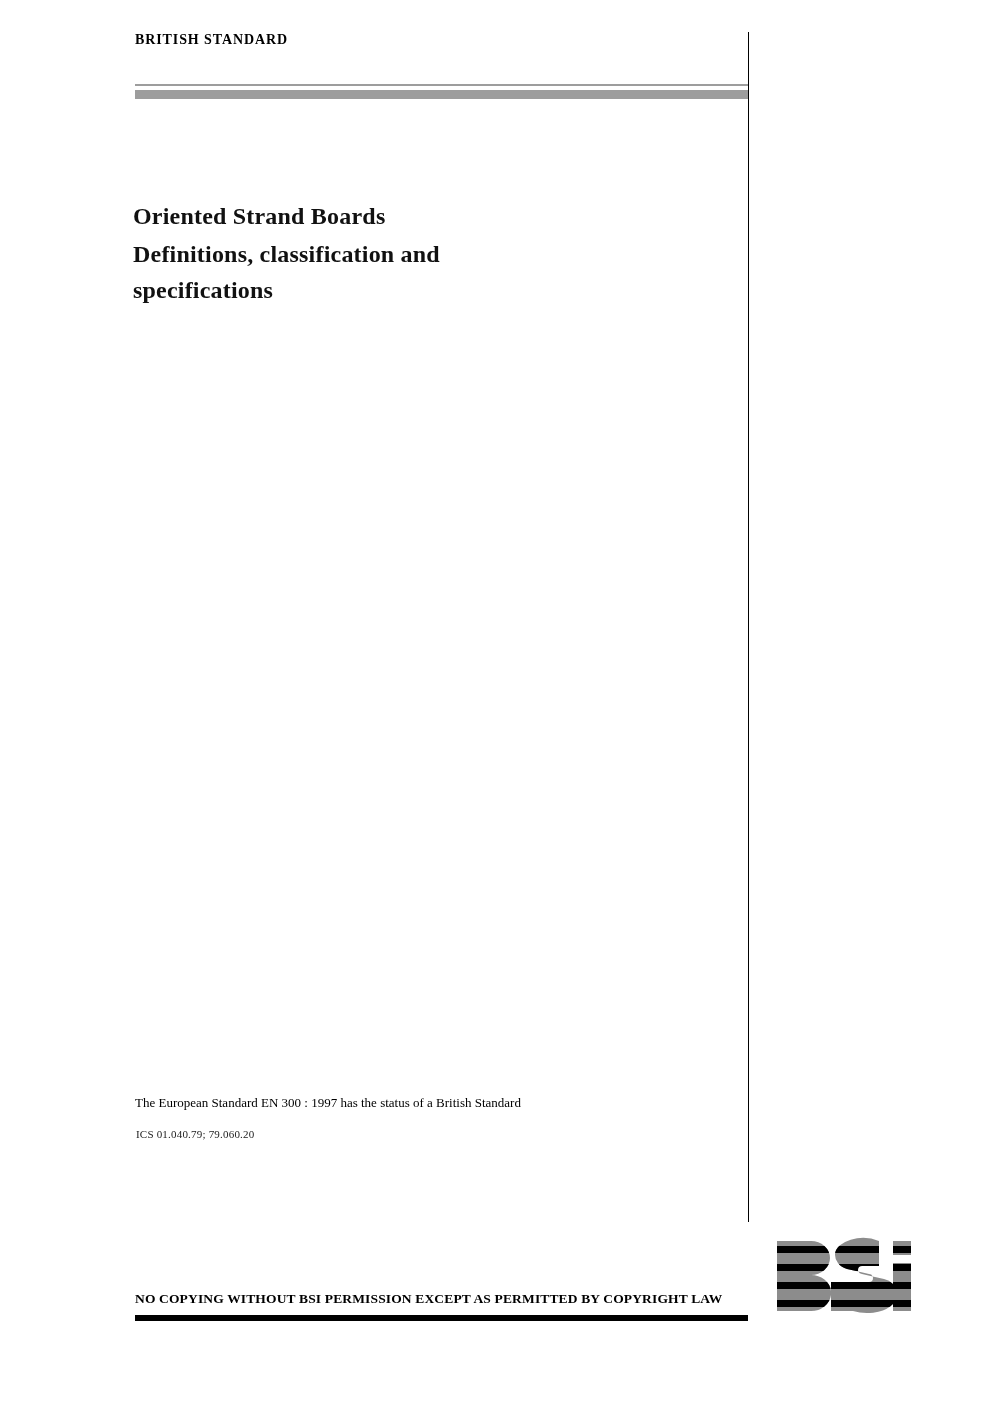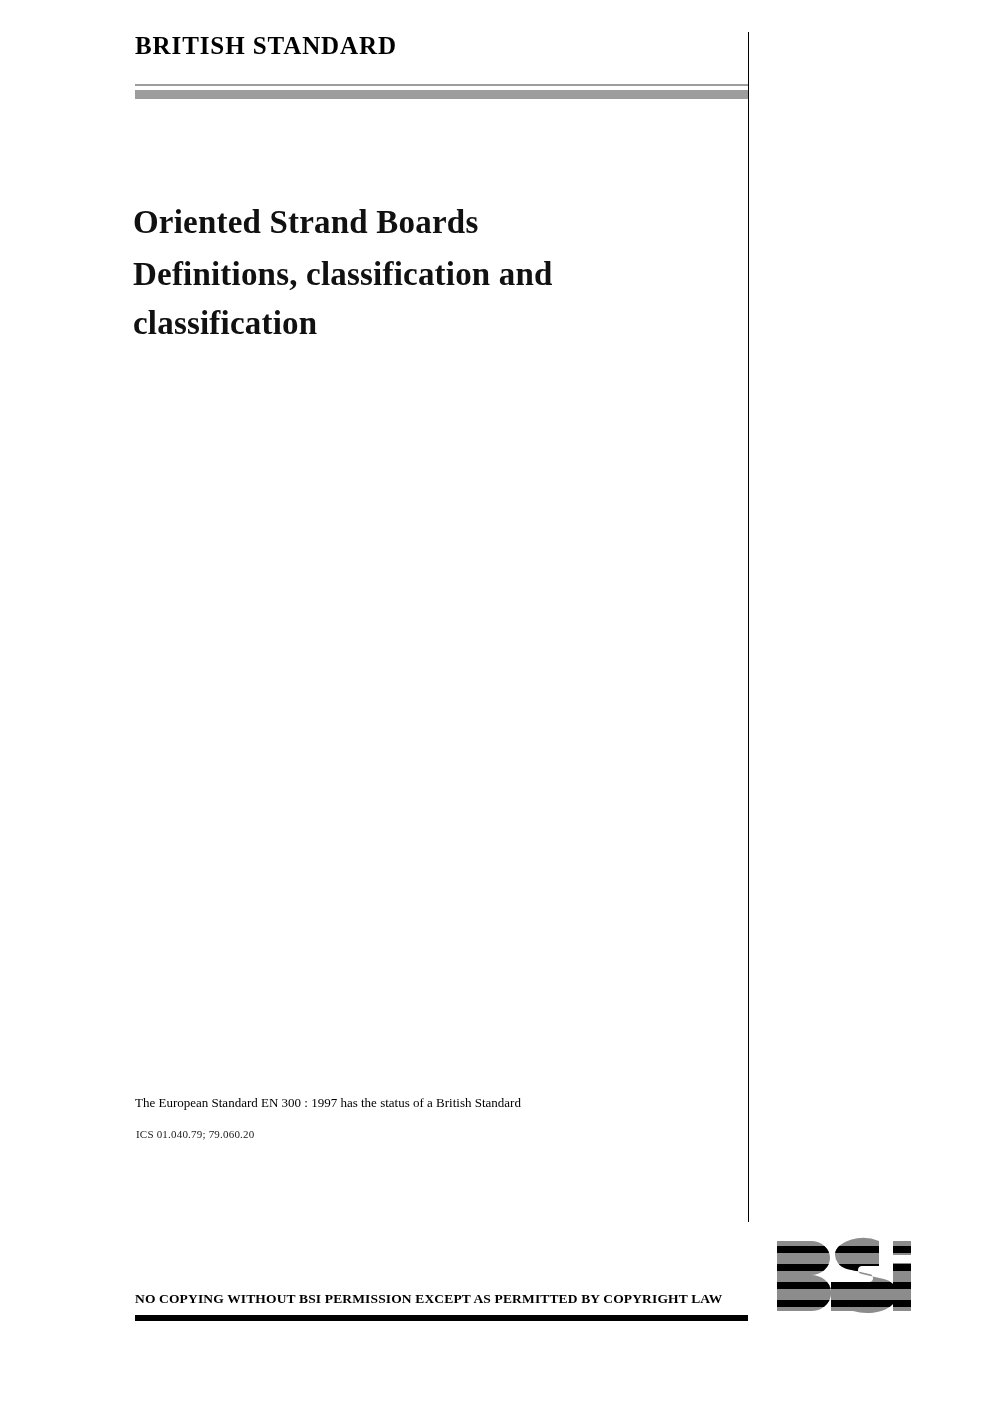"BRITISH STANDARD" .standard-label { font-size: 25px -> 14px }
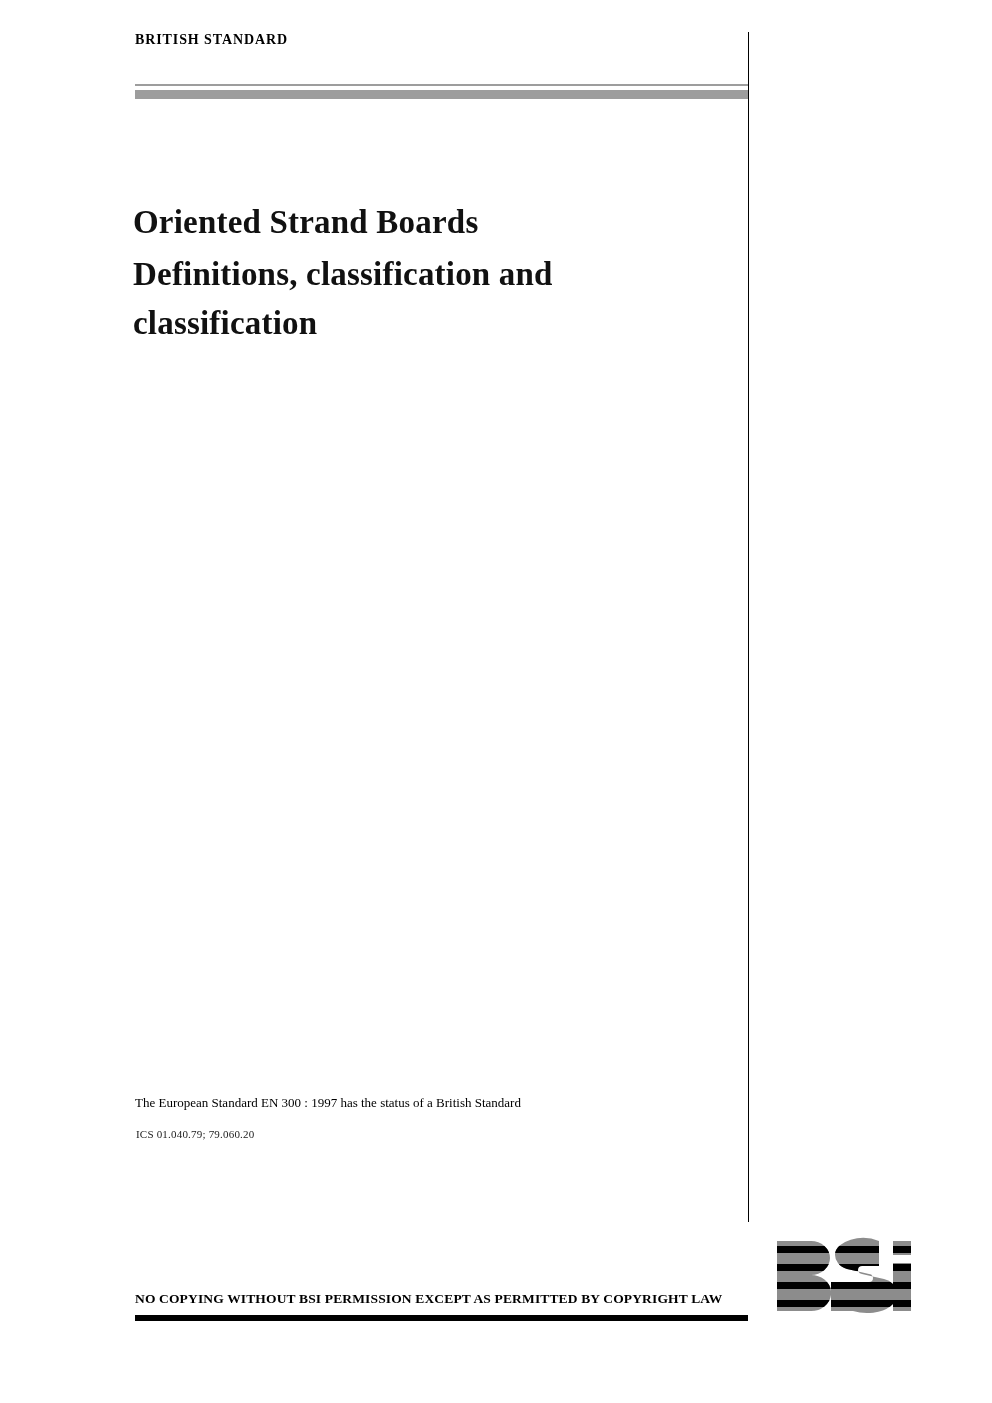"Oriented Strand Boards" .title-line { font-size: 33px -> 24px }
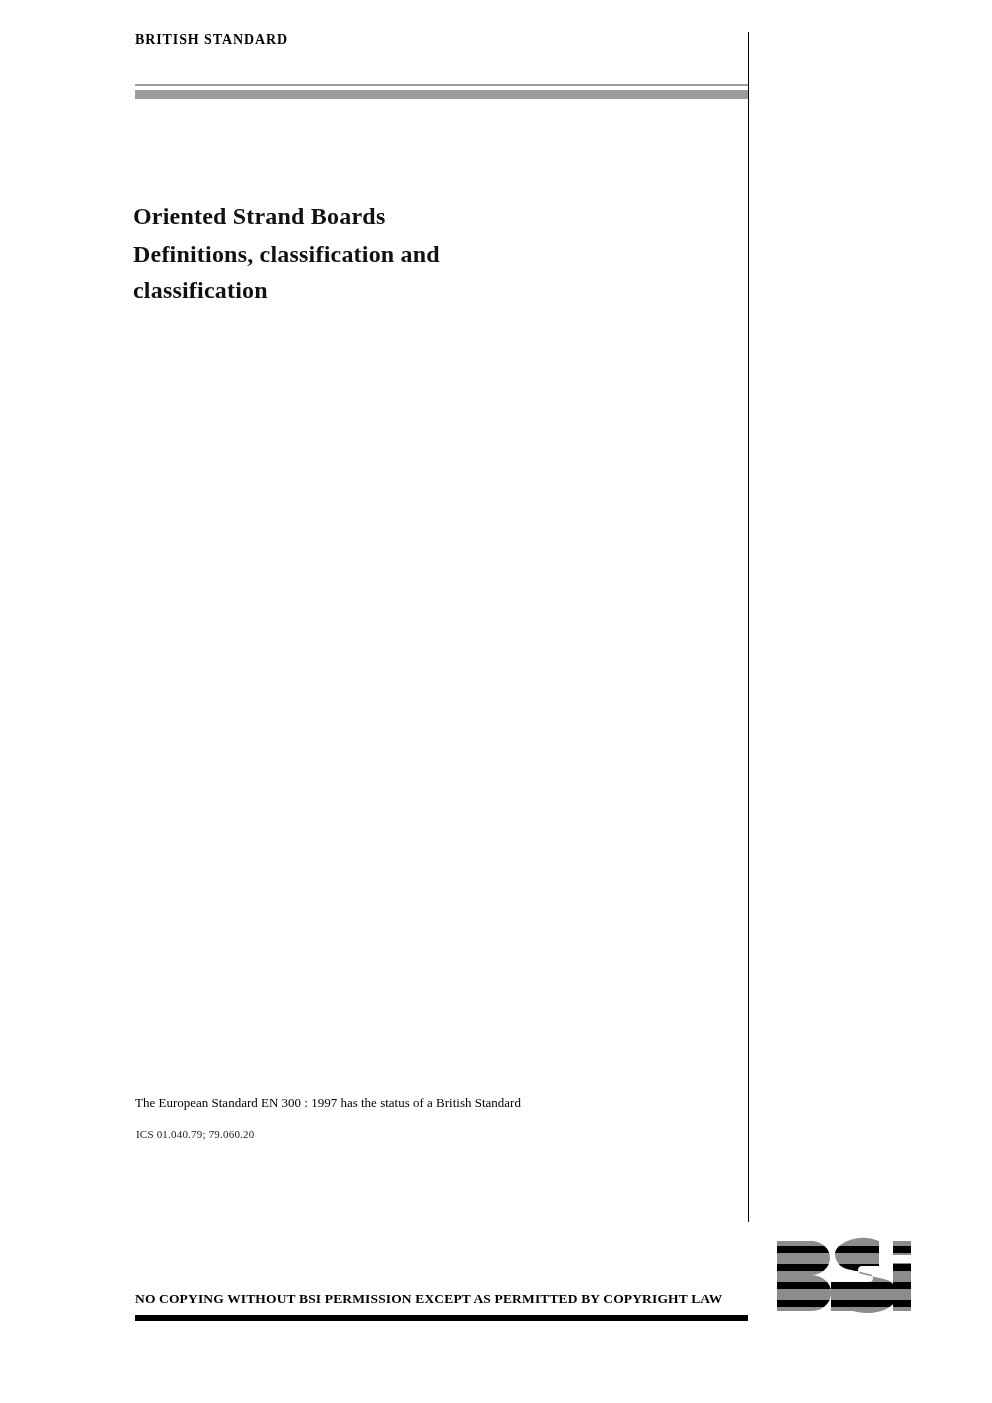"classification" div.title-line { text: classification -> specifications }
